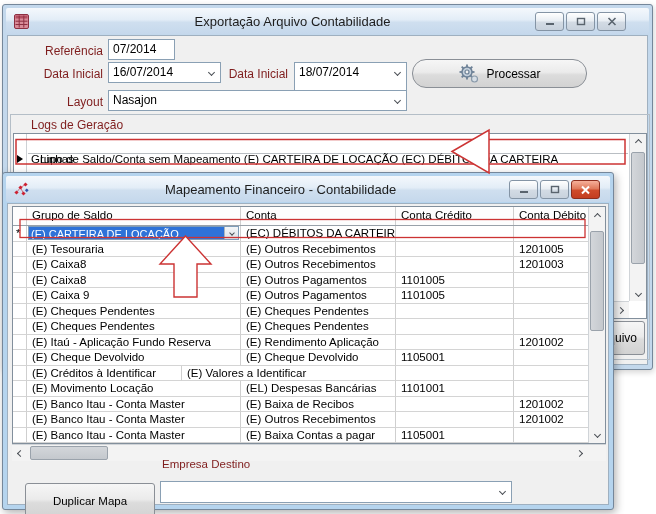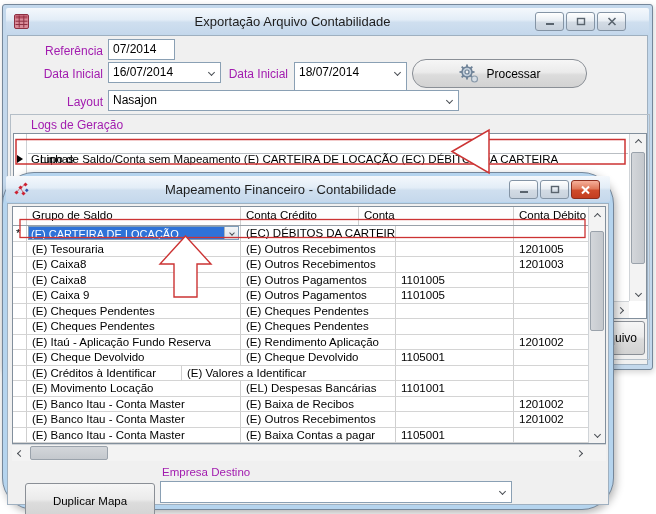"Referência" .lbl { color: #a21caf -> #7f1d1d }
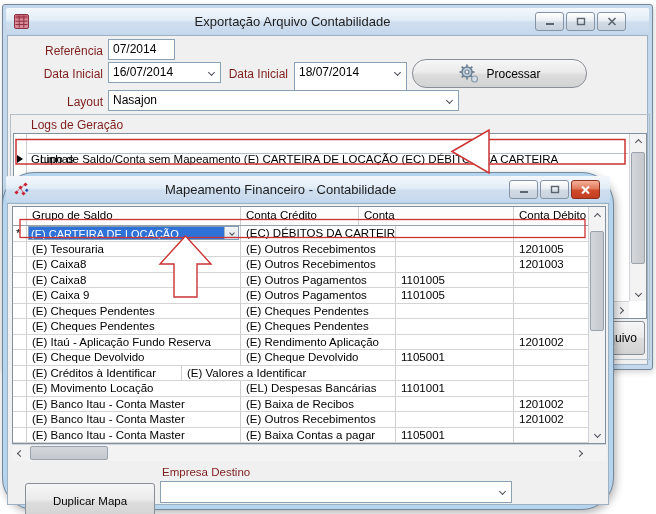"Nasajon" div.combo { width: 351px -> 299px }
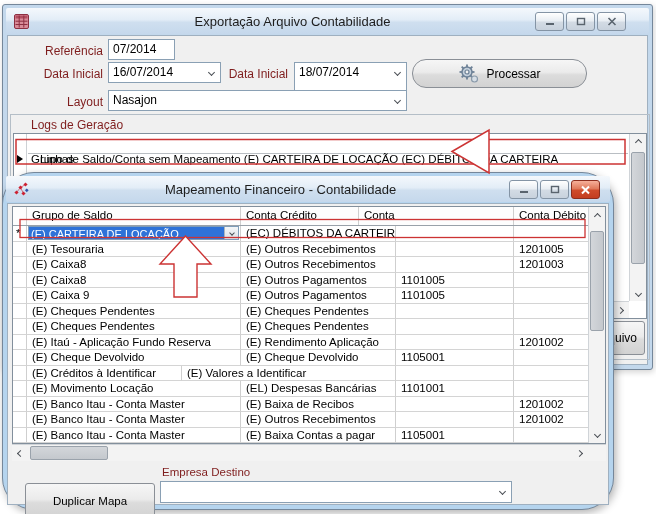"Mapeamento Financeiro - Contabilidade" .win-frame-dlg { border-radius: 32px -> none }
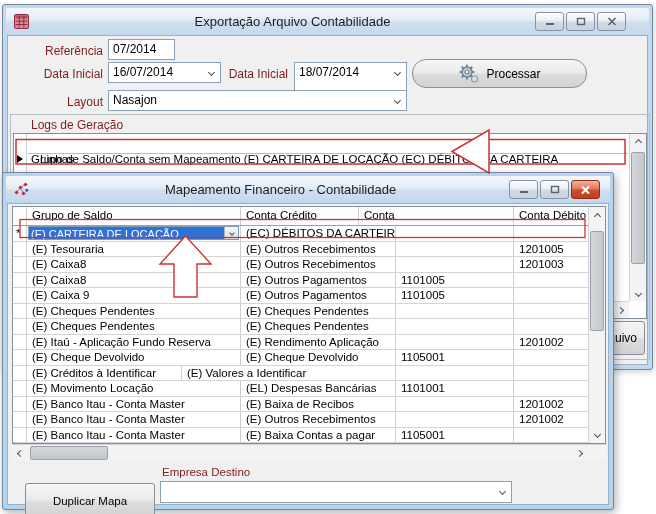"Conta Crédito" div.t-hcell { order: before "Conta" -> after "Conta" }
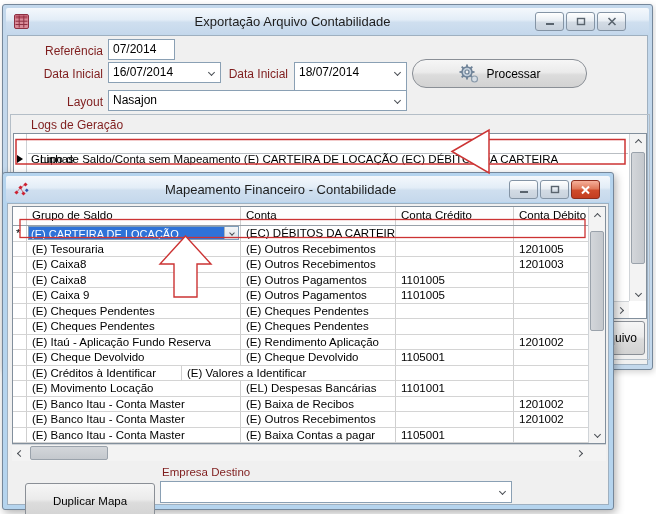"Empresa Destino" div.lbl { top: 262px -> 254px }
